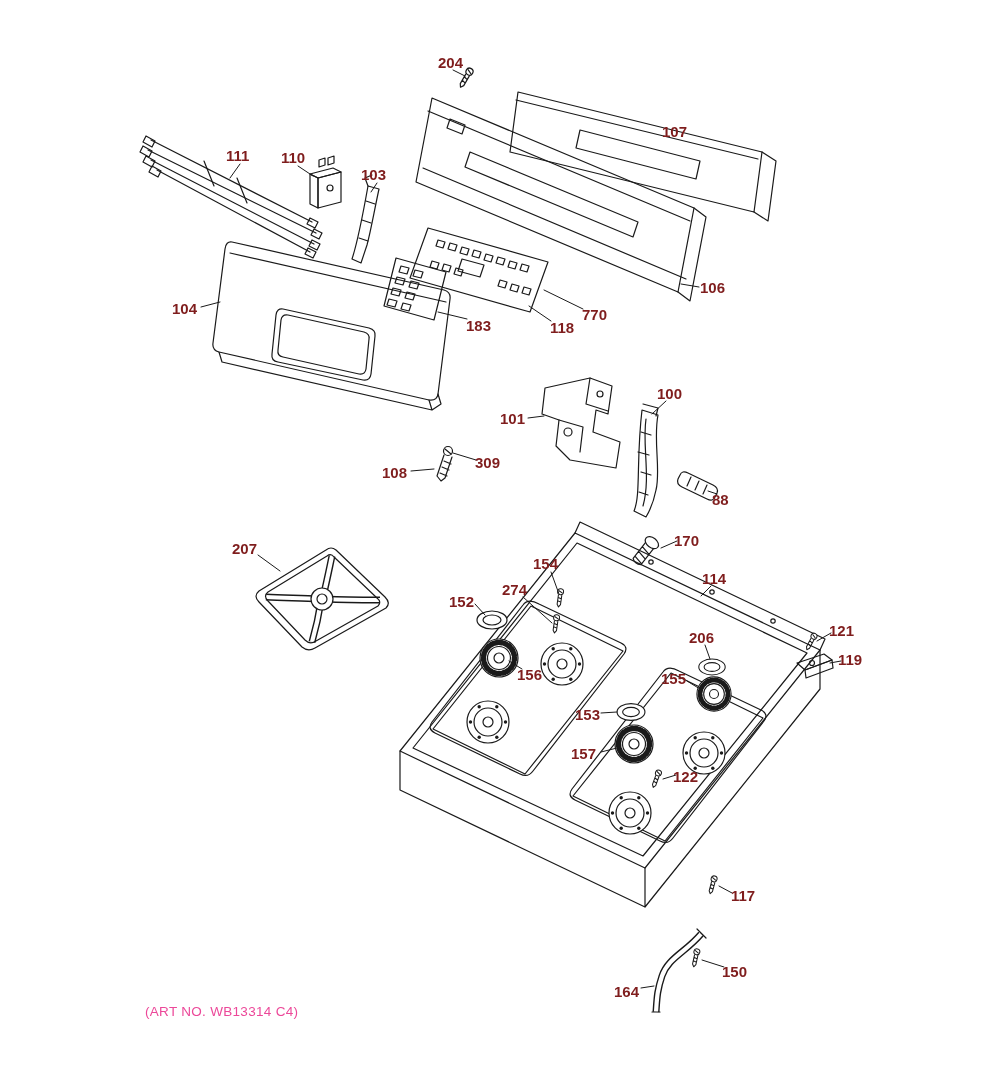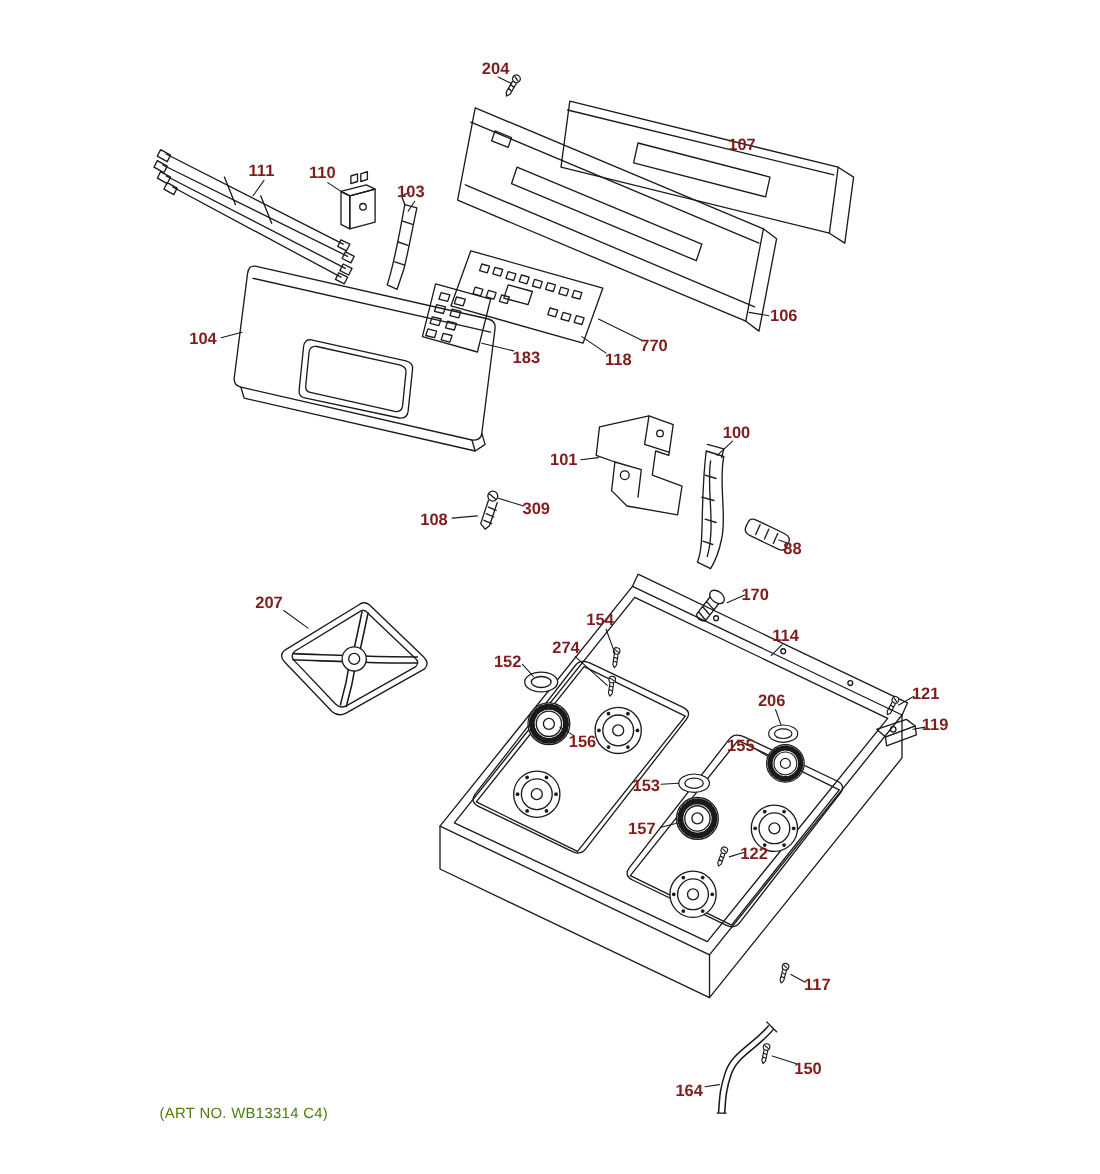"(ART NO. WB13314 C4)" .artno { color: #4d7c0f -> #ec4899 }
